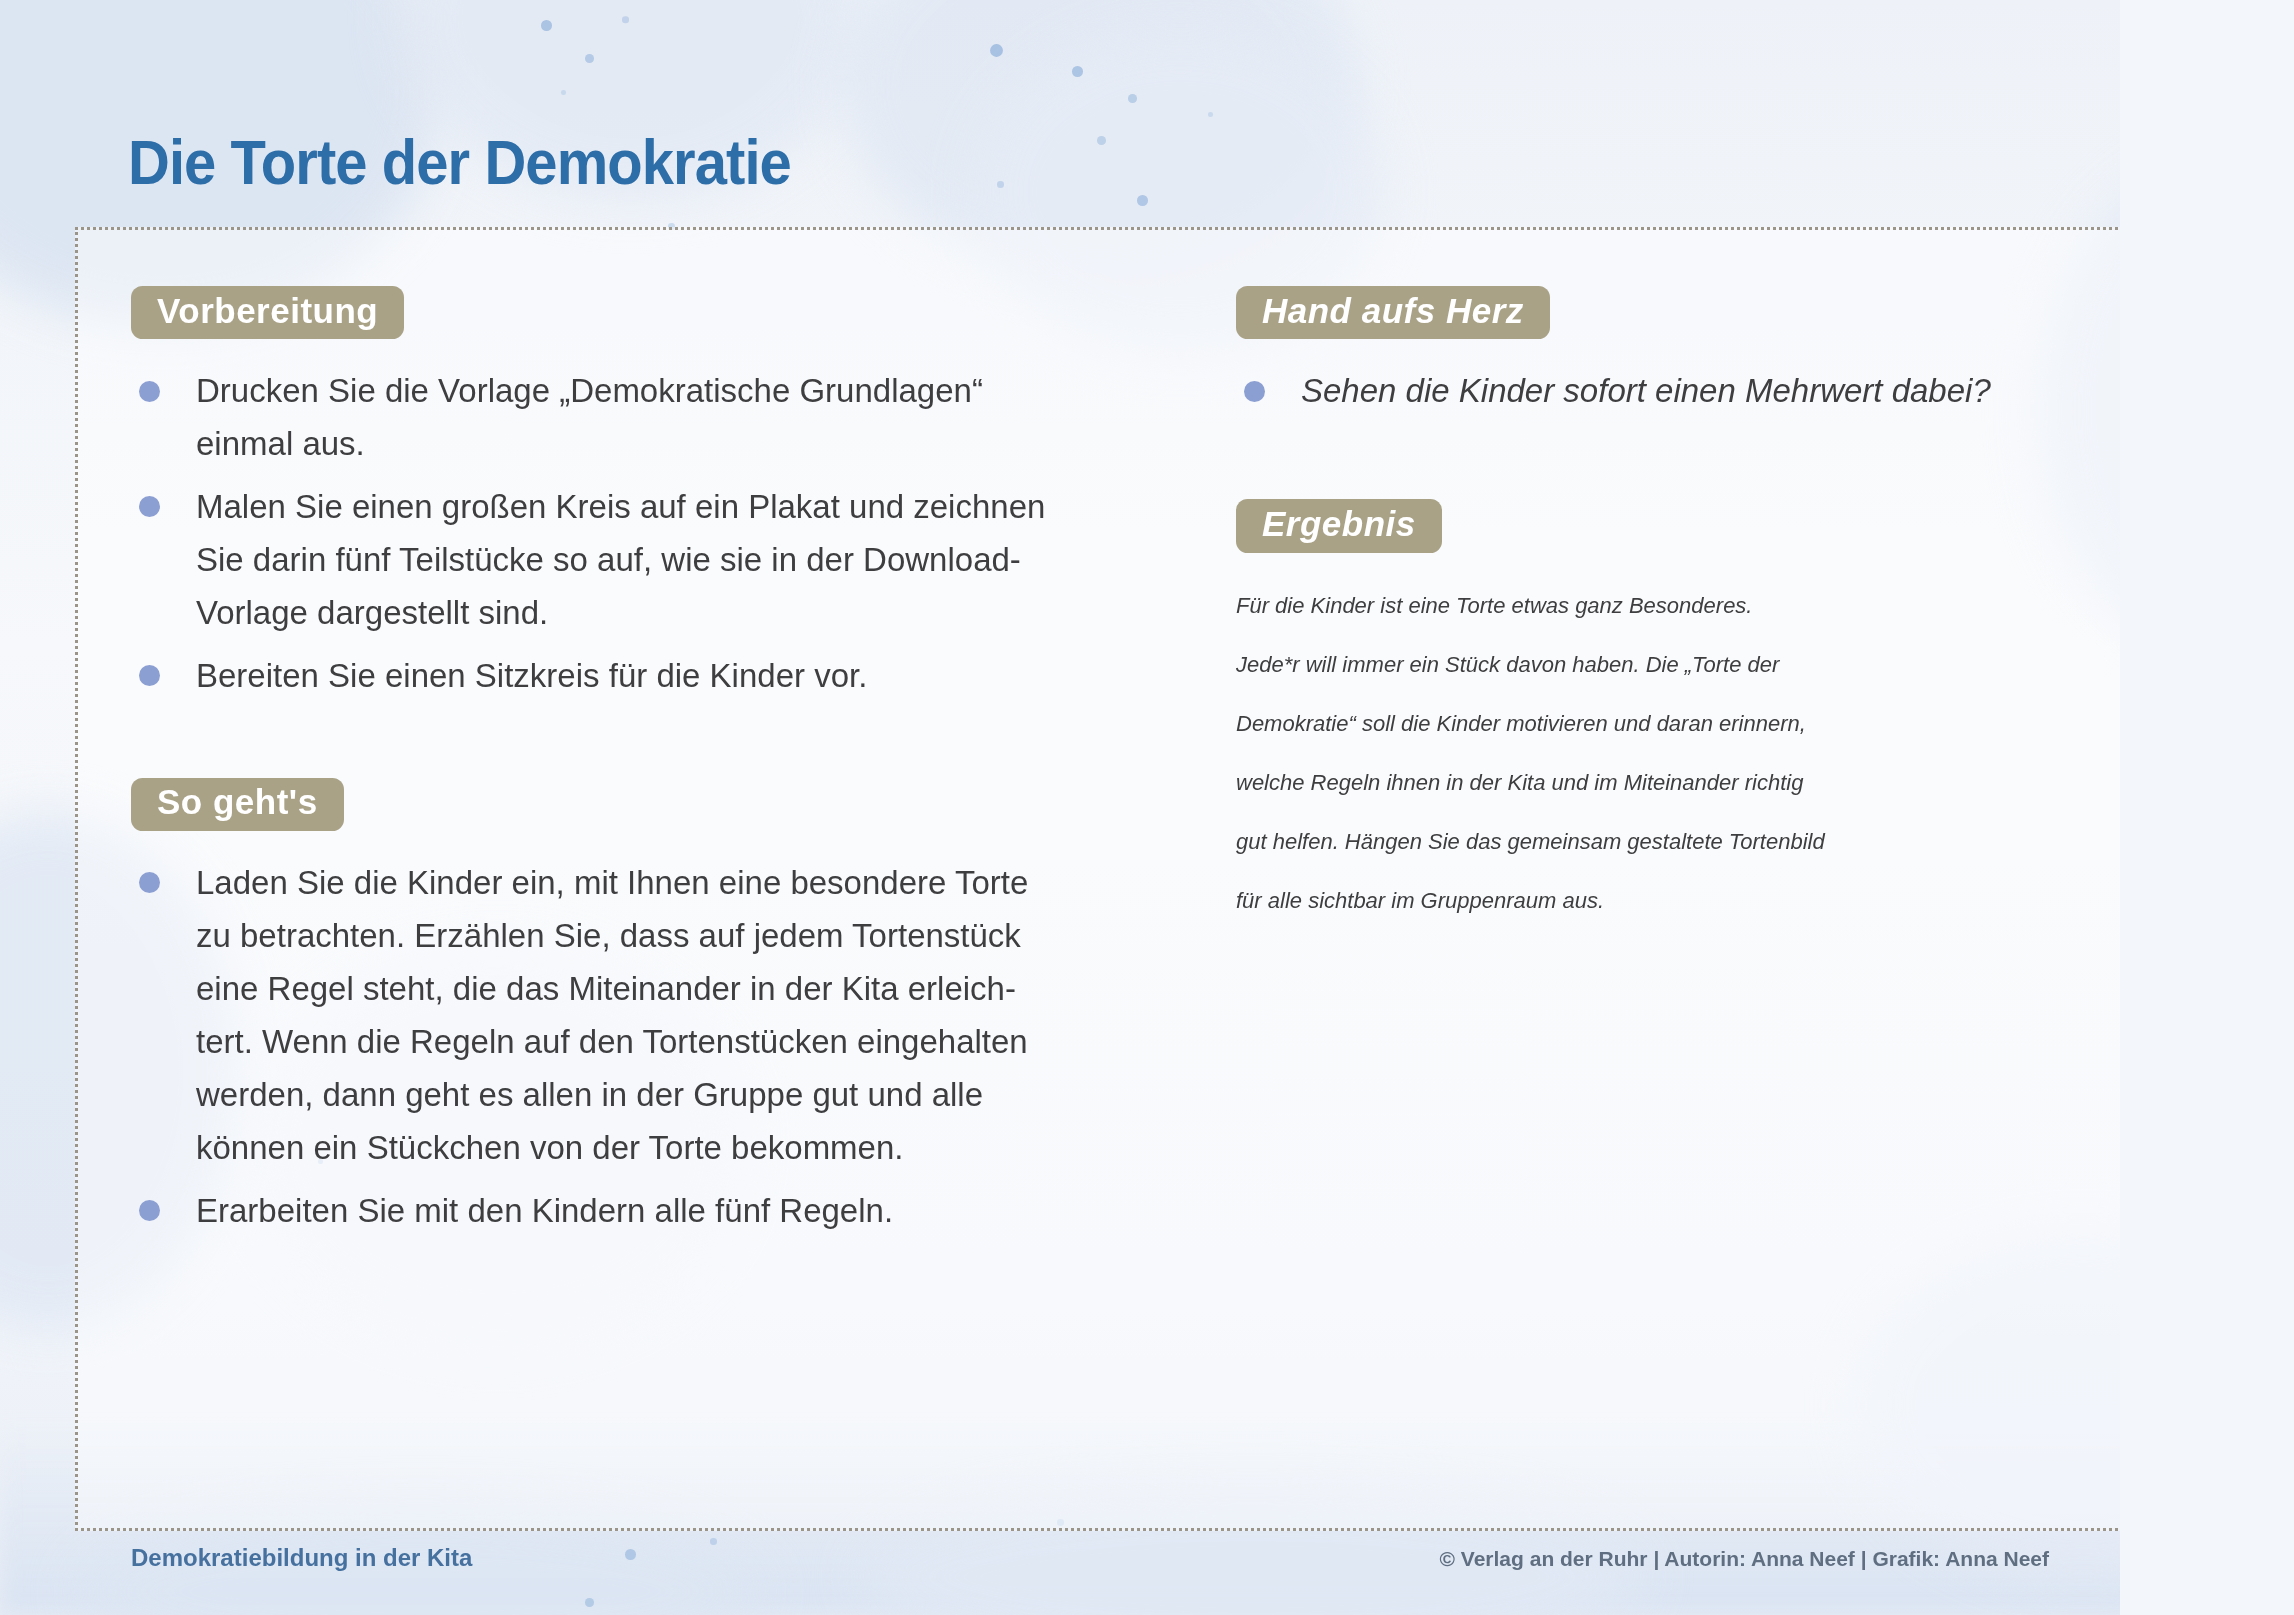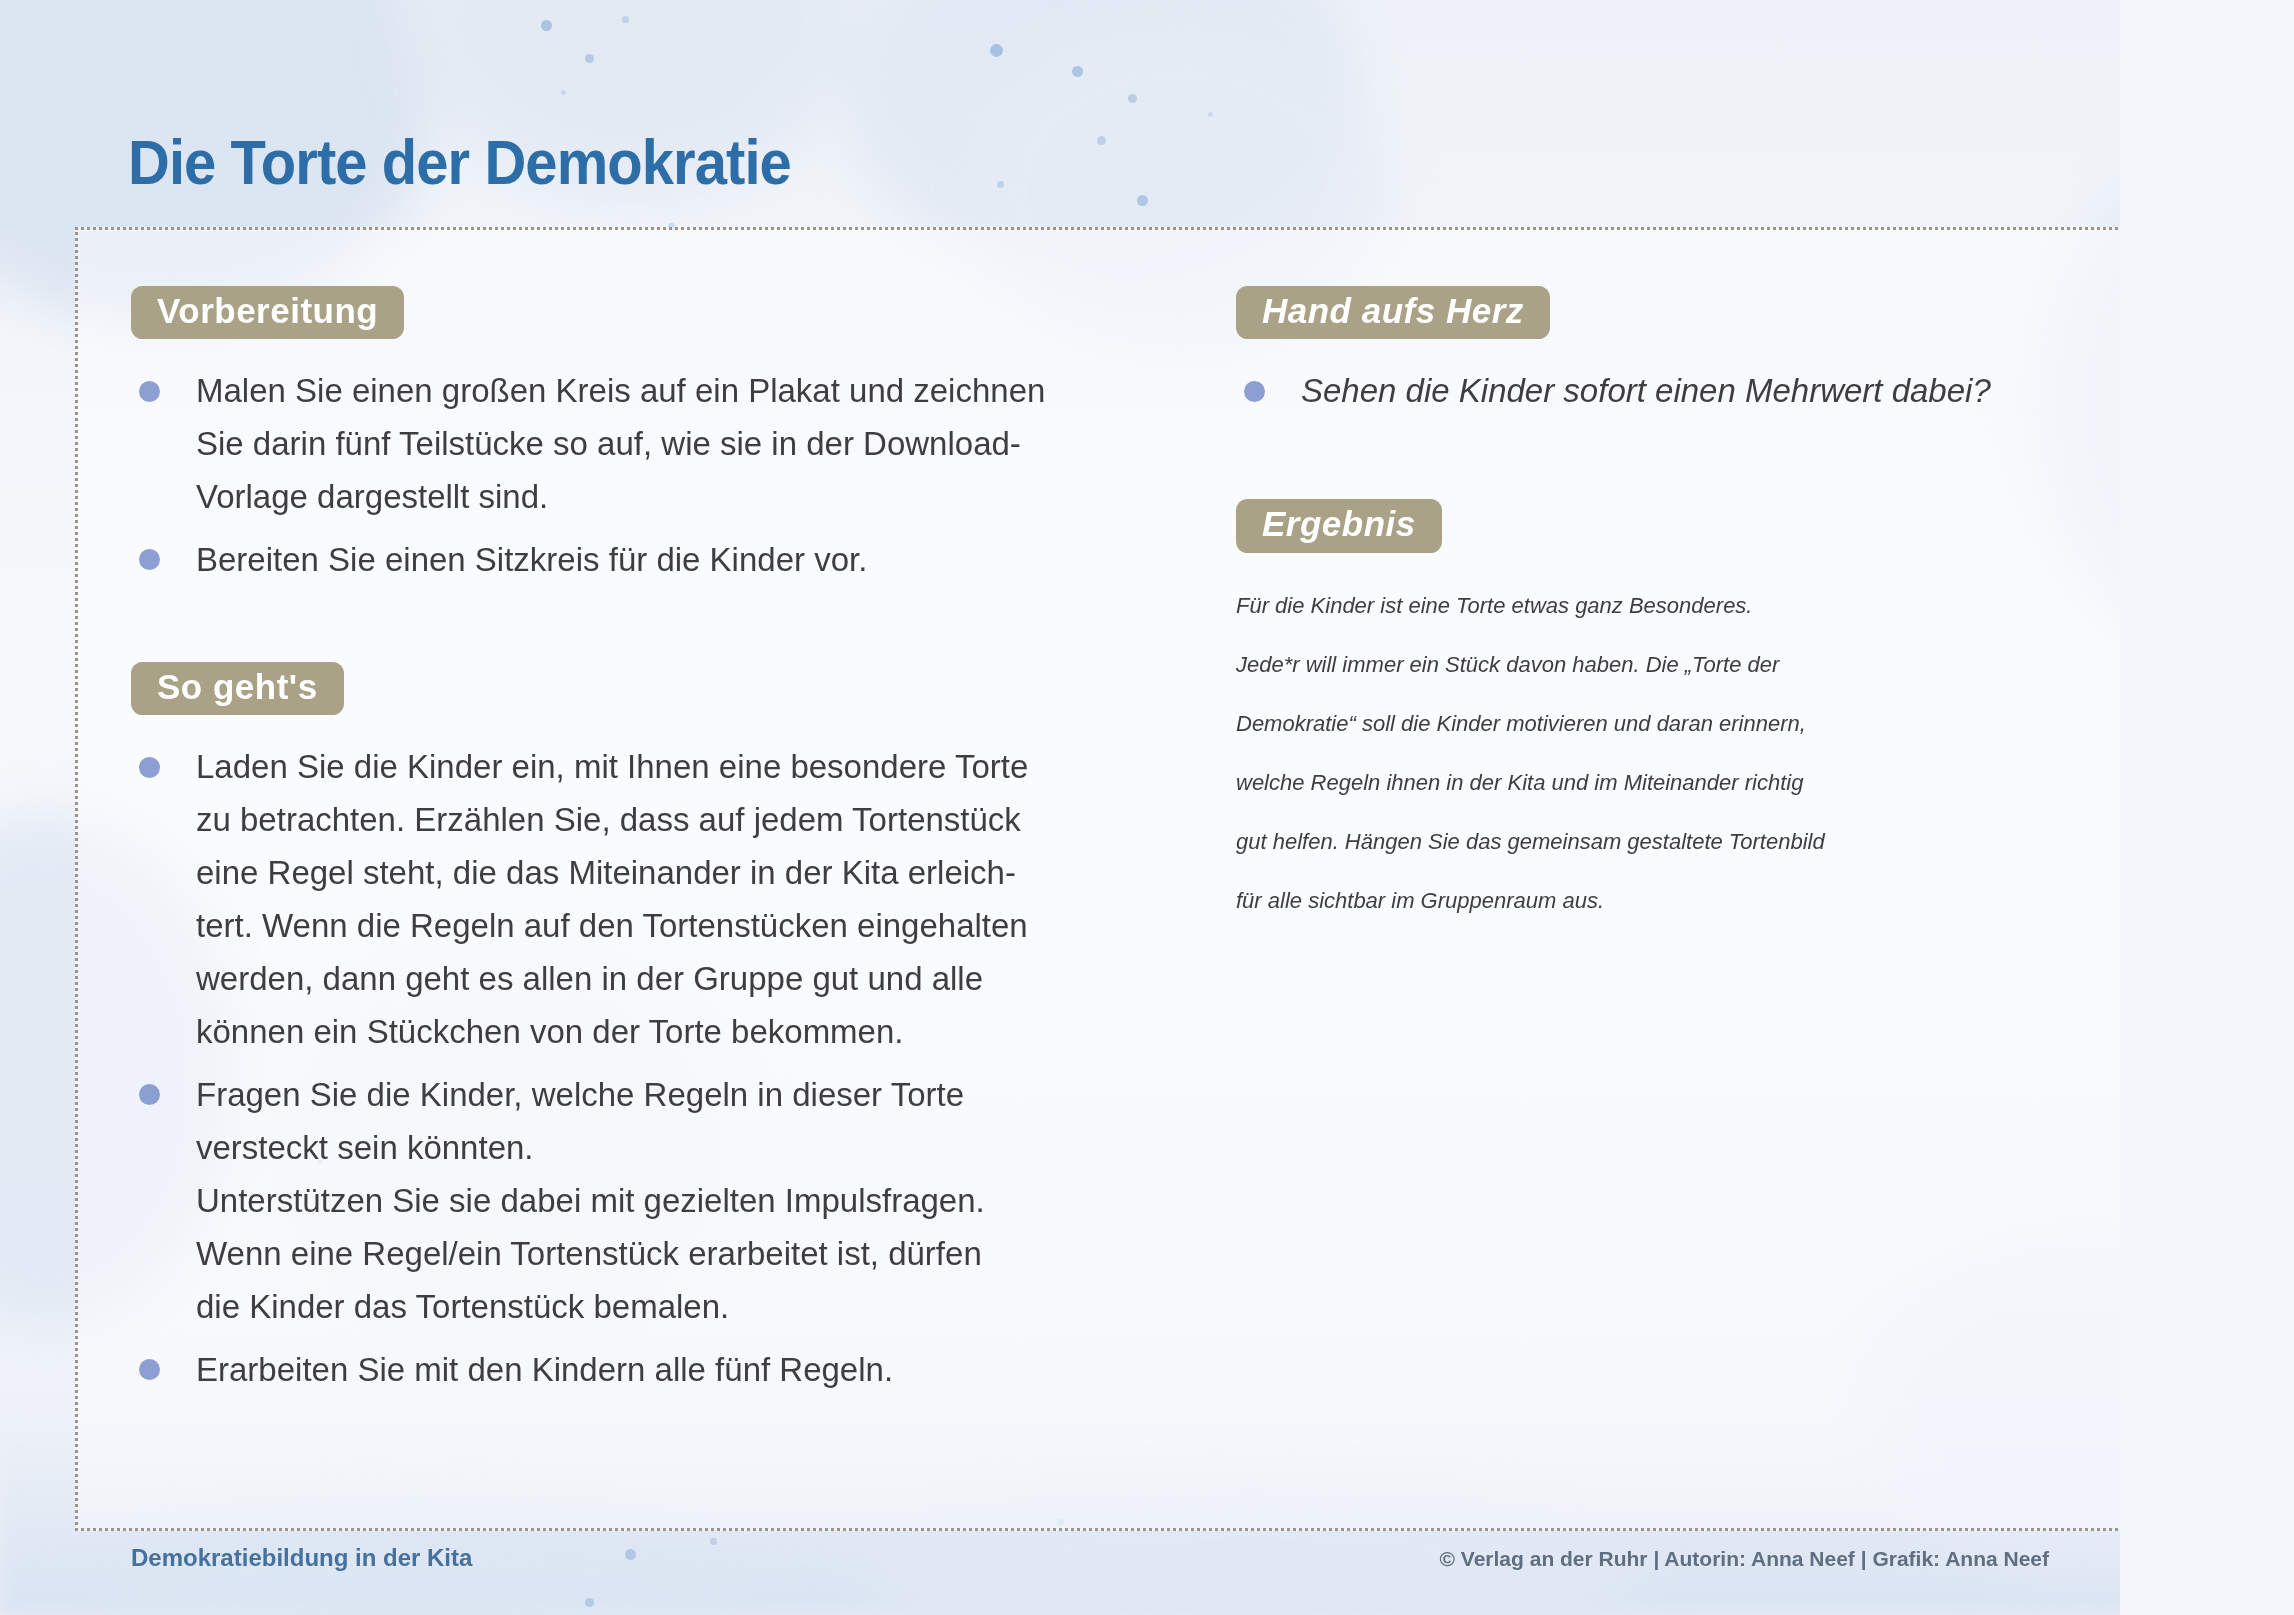"Drucken Sie die Vorlage „Demokratische" li.item { html: none -> <li> <span></span> <span>Drucken Sie die Vorlage „Demokratische Grundlagen“ einmal aus.</span> </li> }
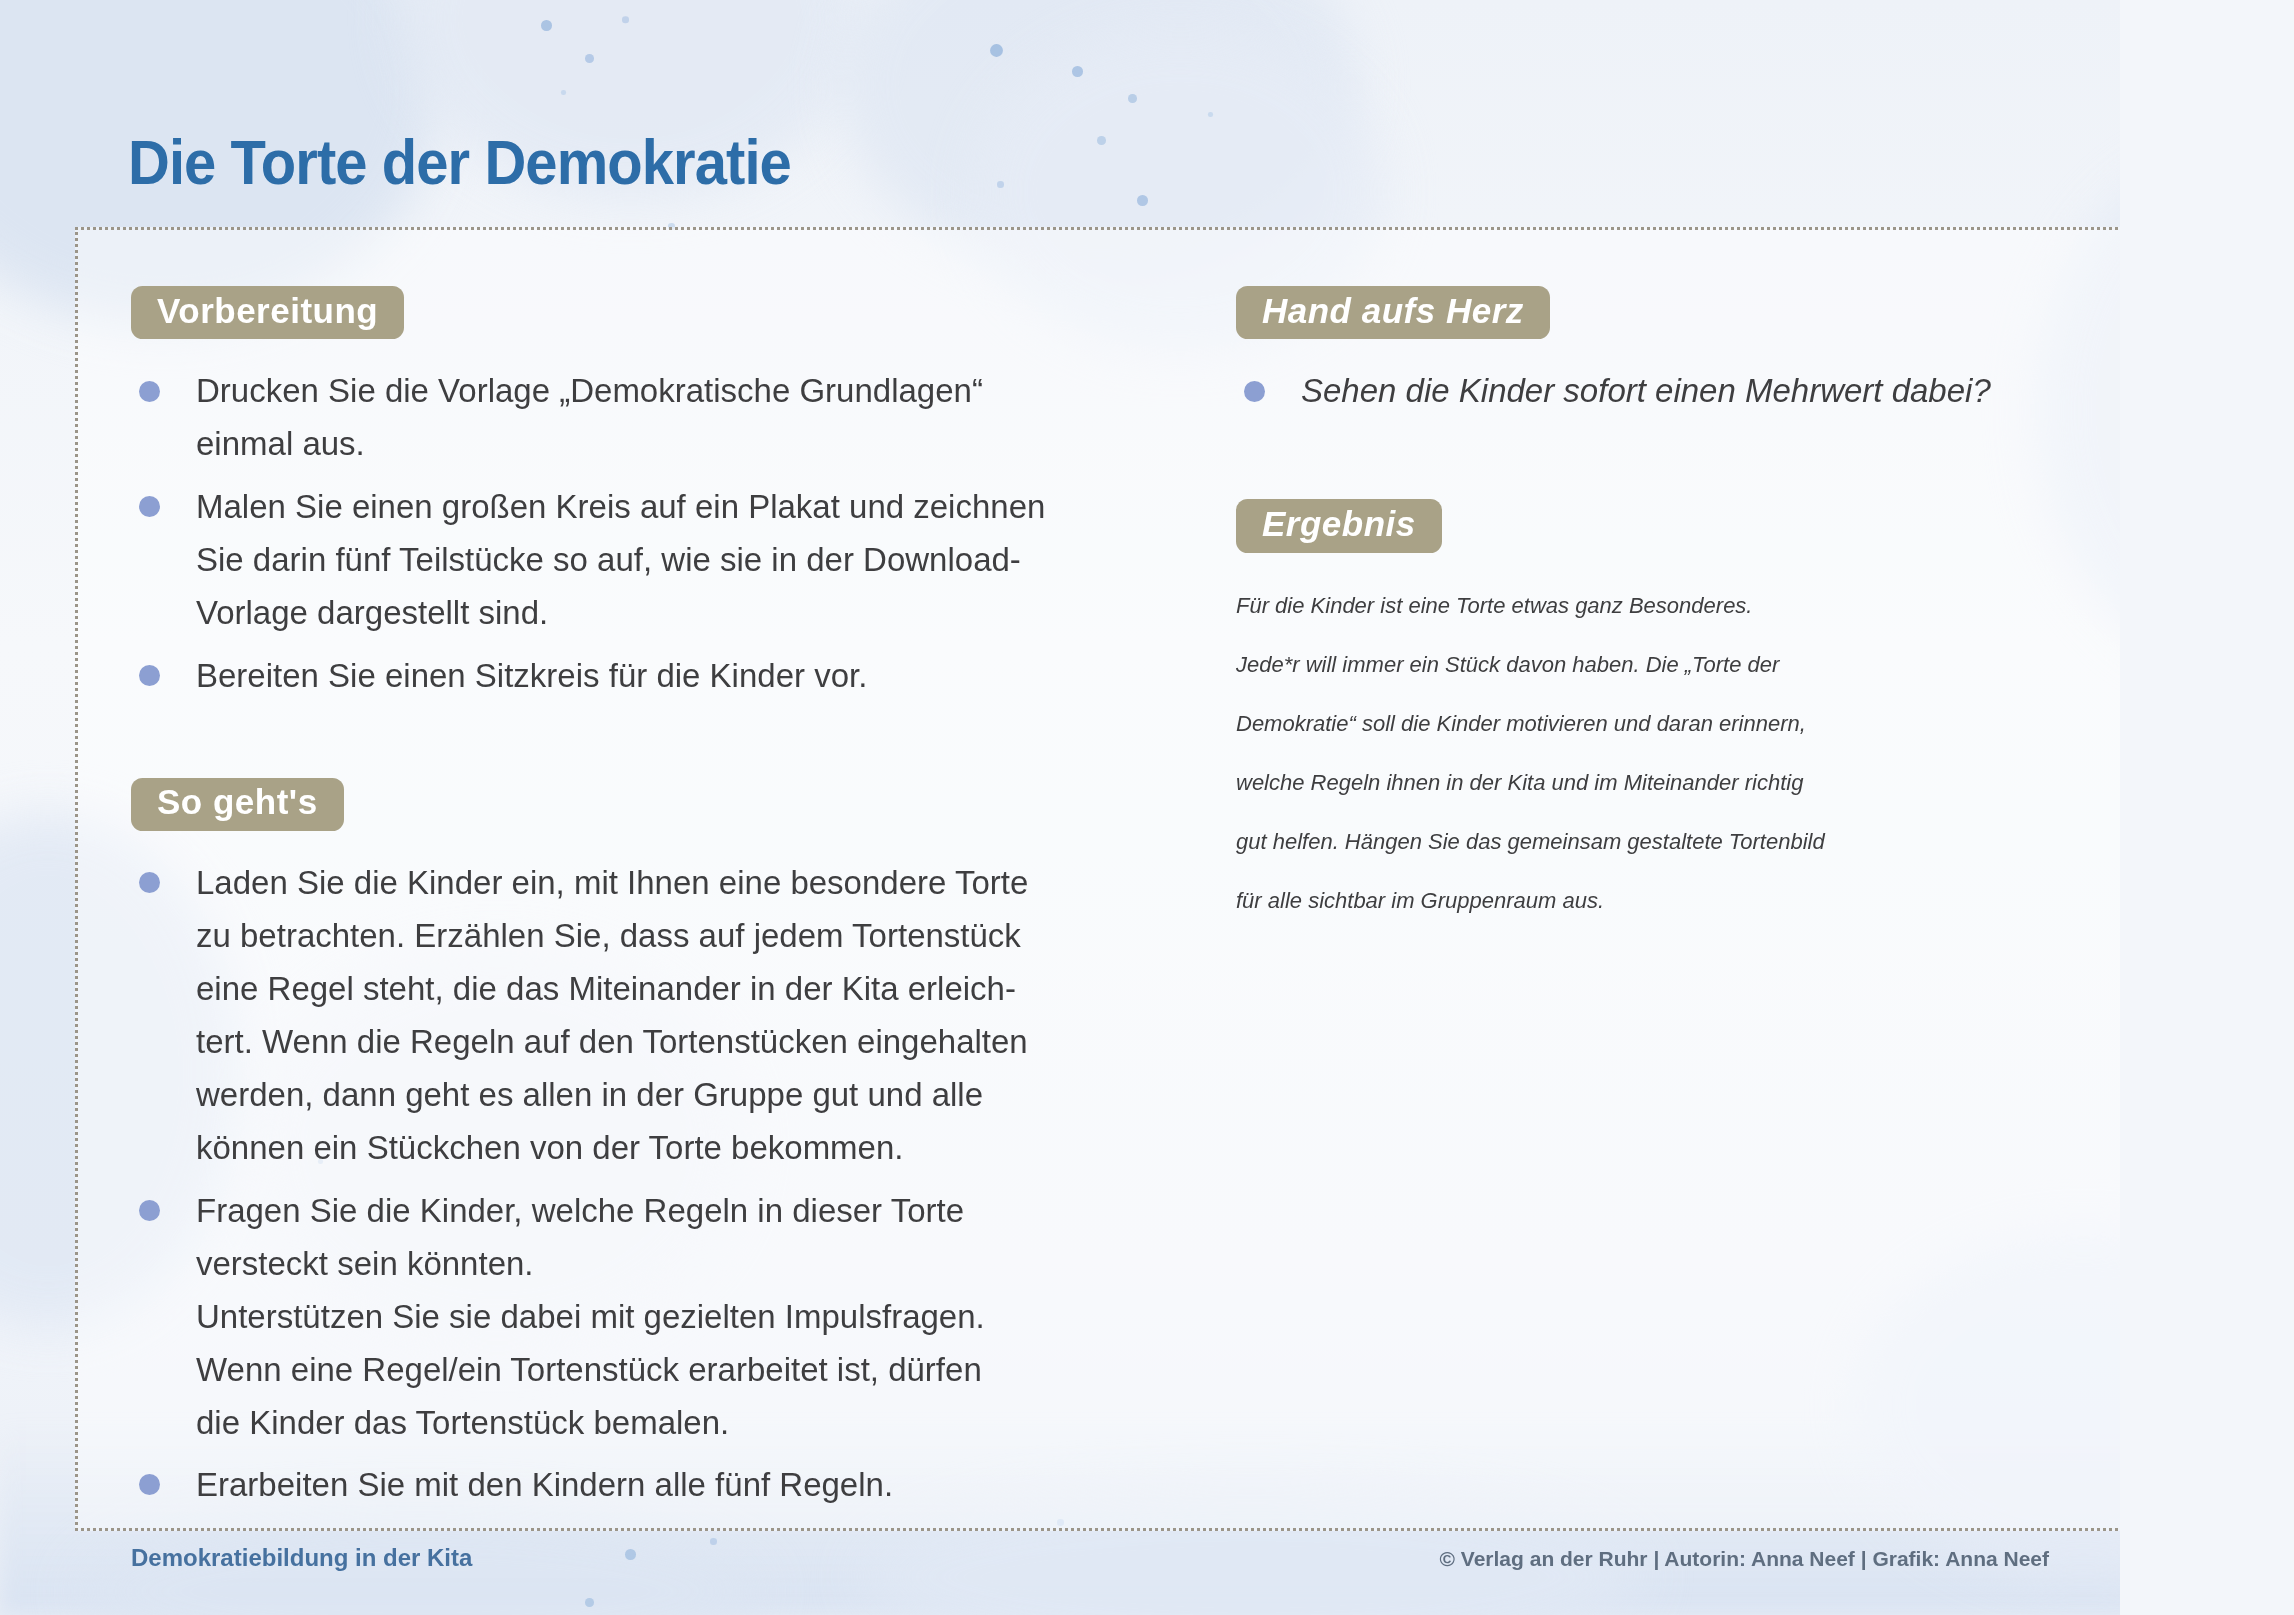"Fragen Sie die Kinder, welche" li.item { html: <li> <span></span> <span>Fragen Sie die Kinder, welche Regeln in dieser Torte versteckt sein könnten. Unterstützen Sie sie dabei mit gezielten Impulsfragen. Wenn eine Regel/ein Tortenstück erarbeitet ist, dürfen die Kinder das Tortenstück bemalen.</span> </li> -> none }
